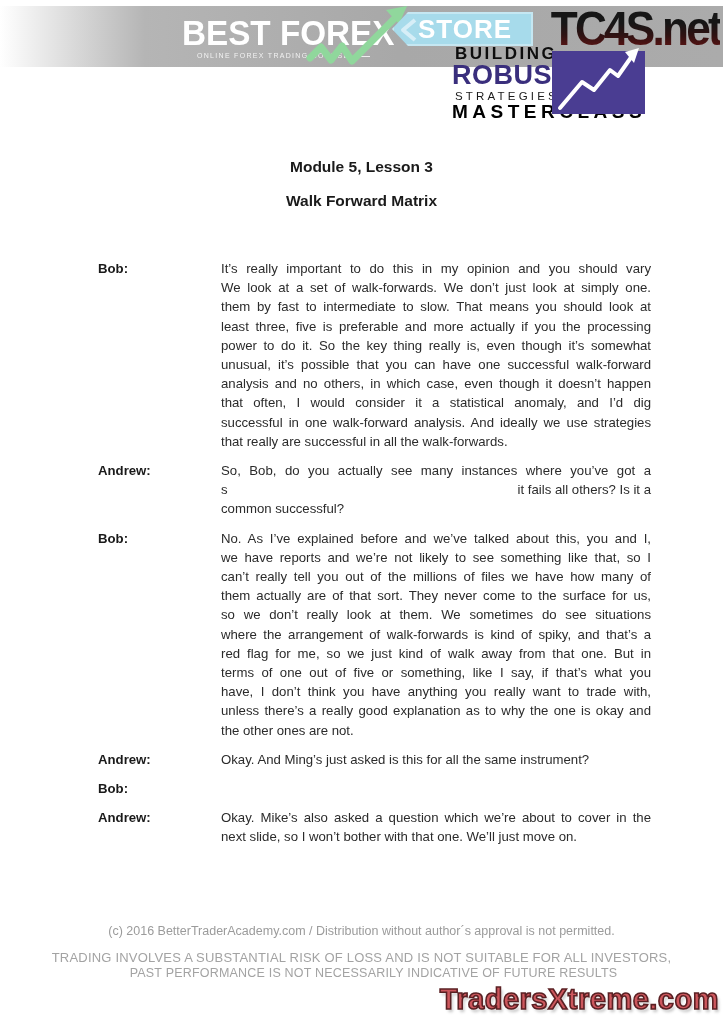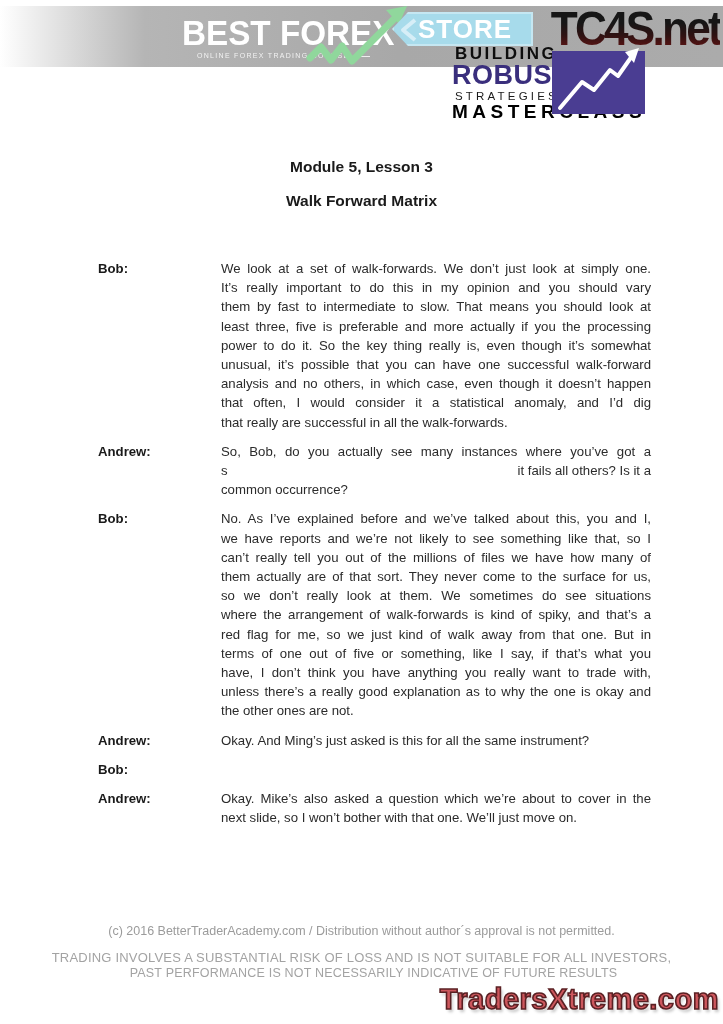"We look at a set" div.line { order: before "It’s really important to do" -> after "It’s really important to do" }
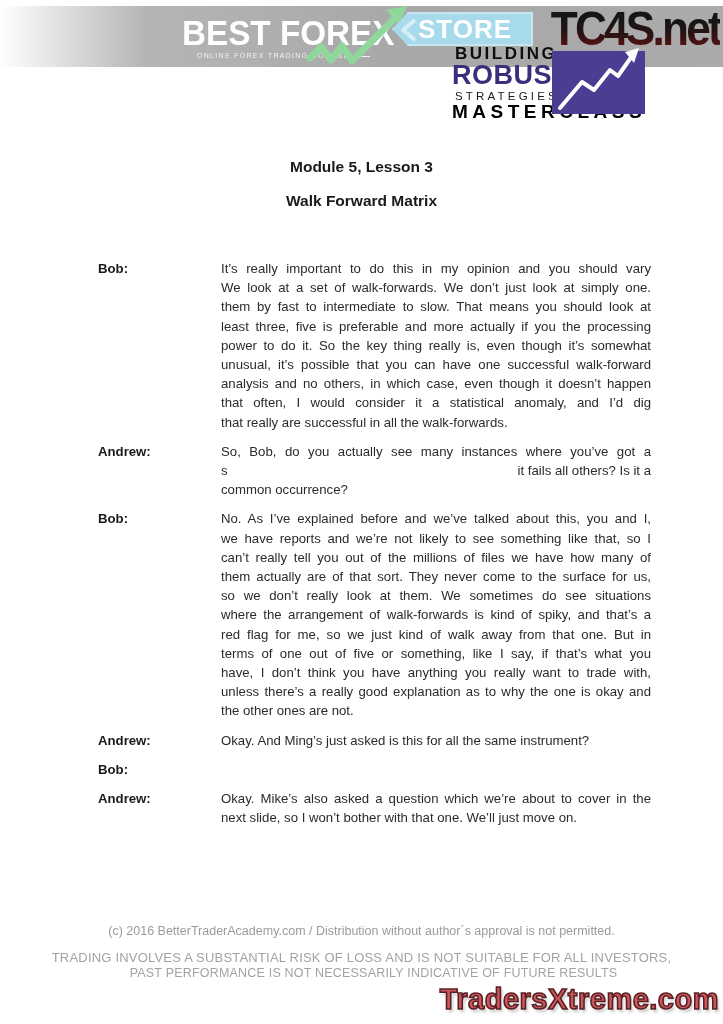"successful in one walk-forward analysis." div.line { html: none -> <div>successful in one walk-forward analysis. And ideally we use strategies</div> }
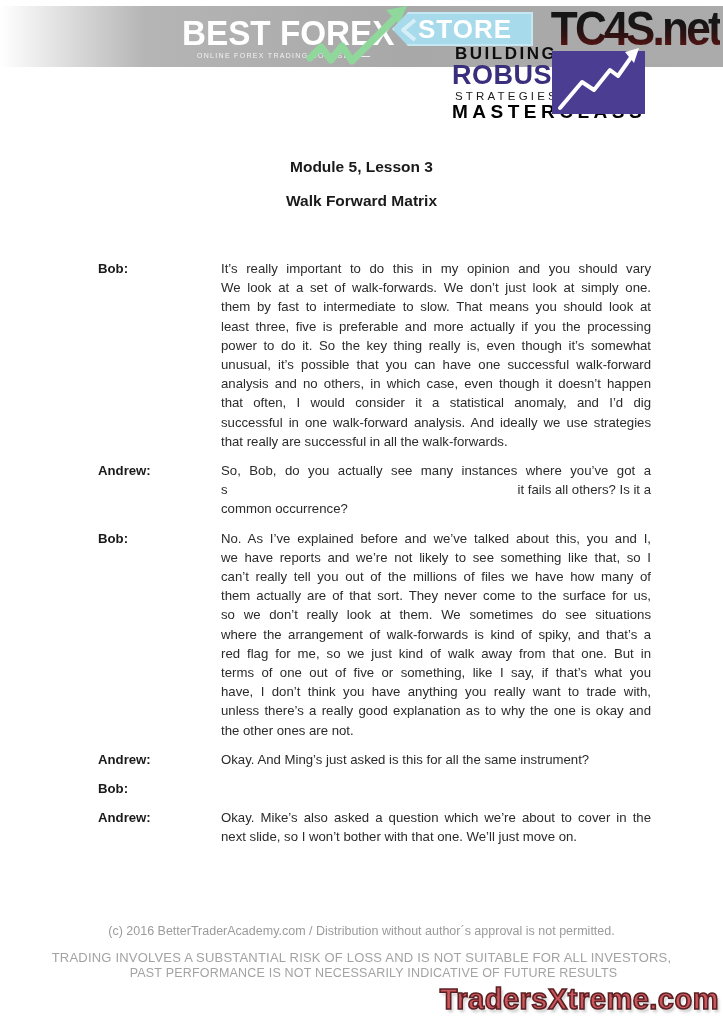"common occurrence?" div.line { text: occurrence -> successful }
